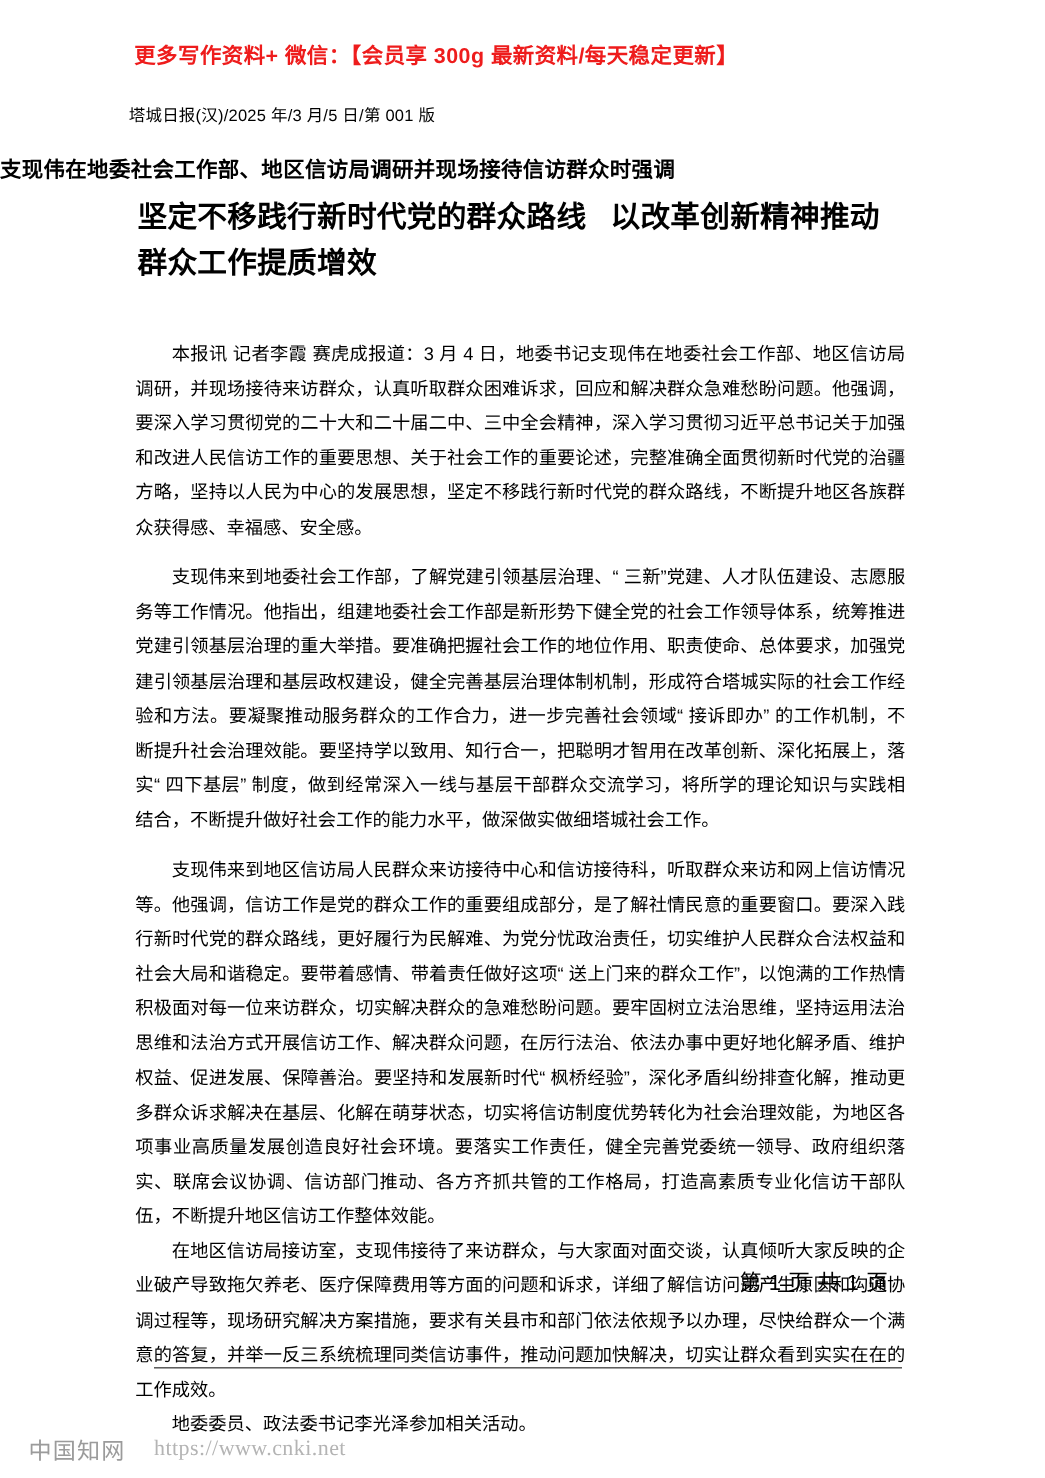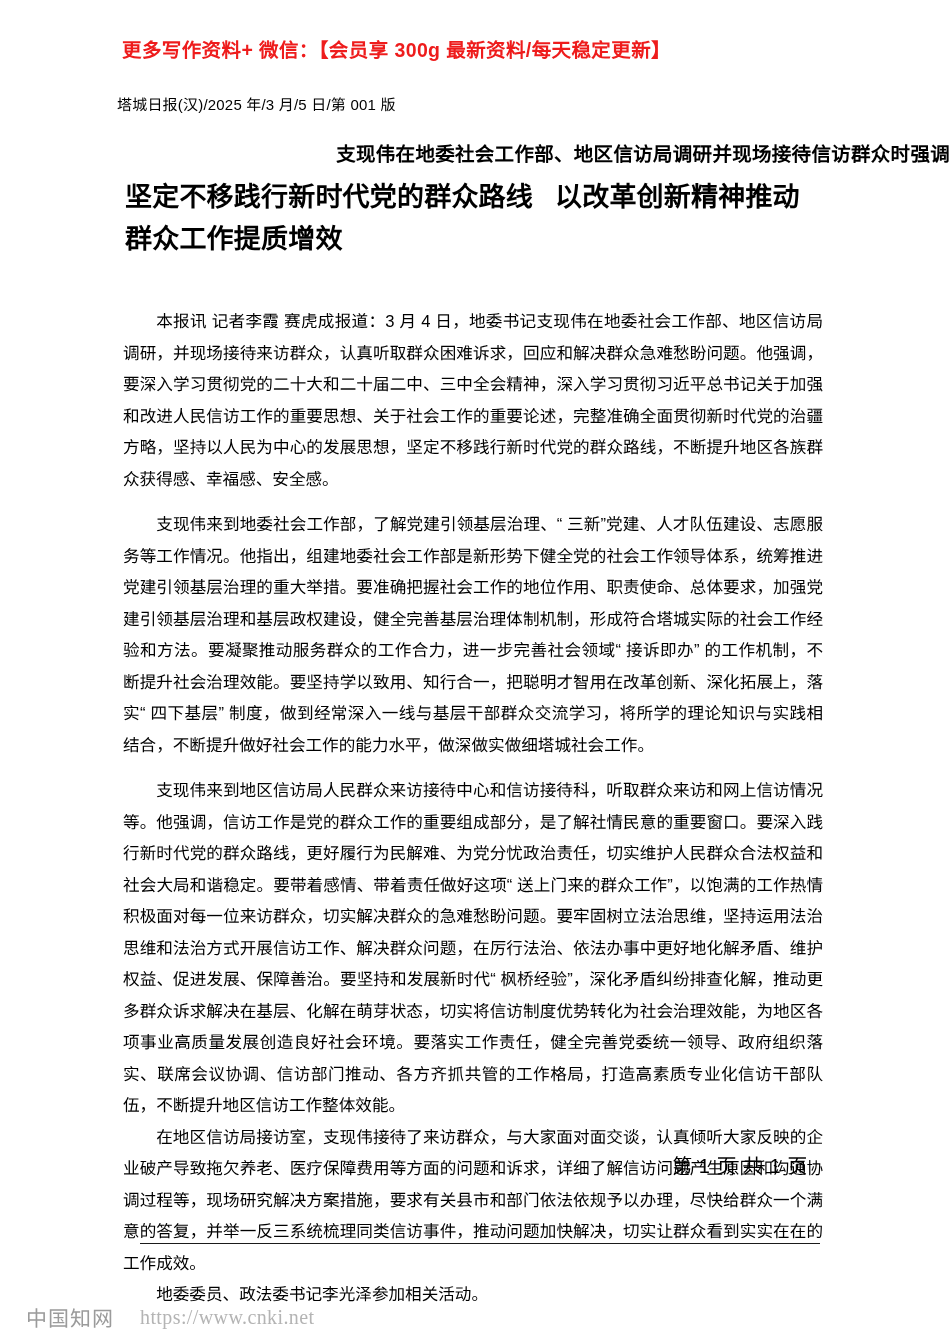"支现伟在地委社会工作部、地区信访局调研并现场接待信访群众时强调" .shoulder-title { text-align: right -> left }
